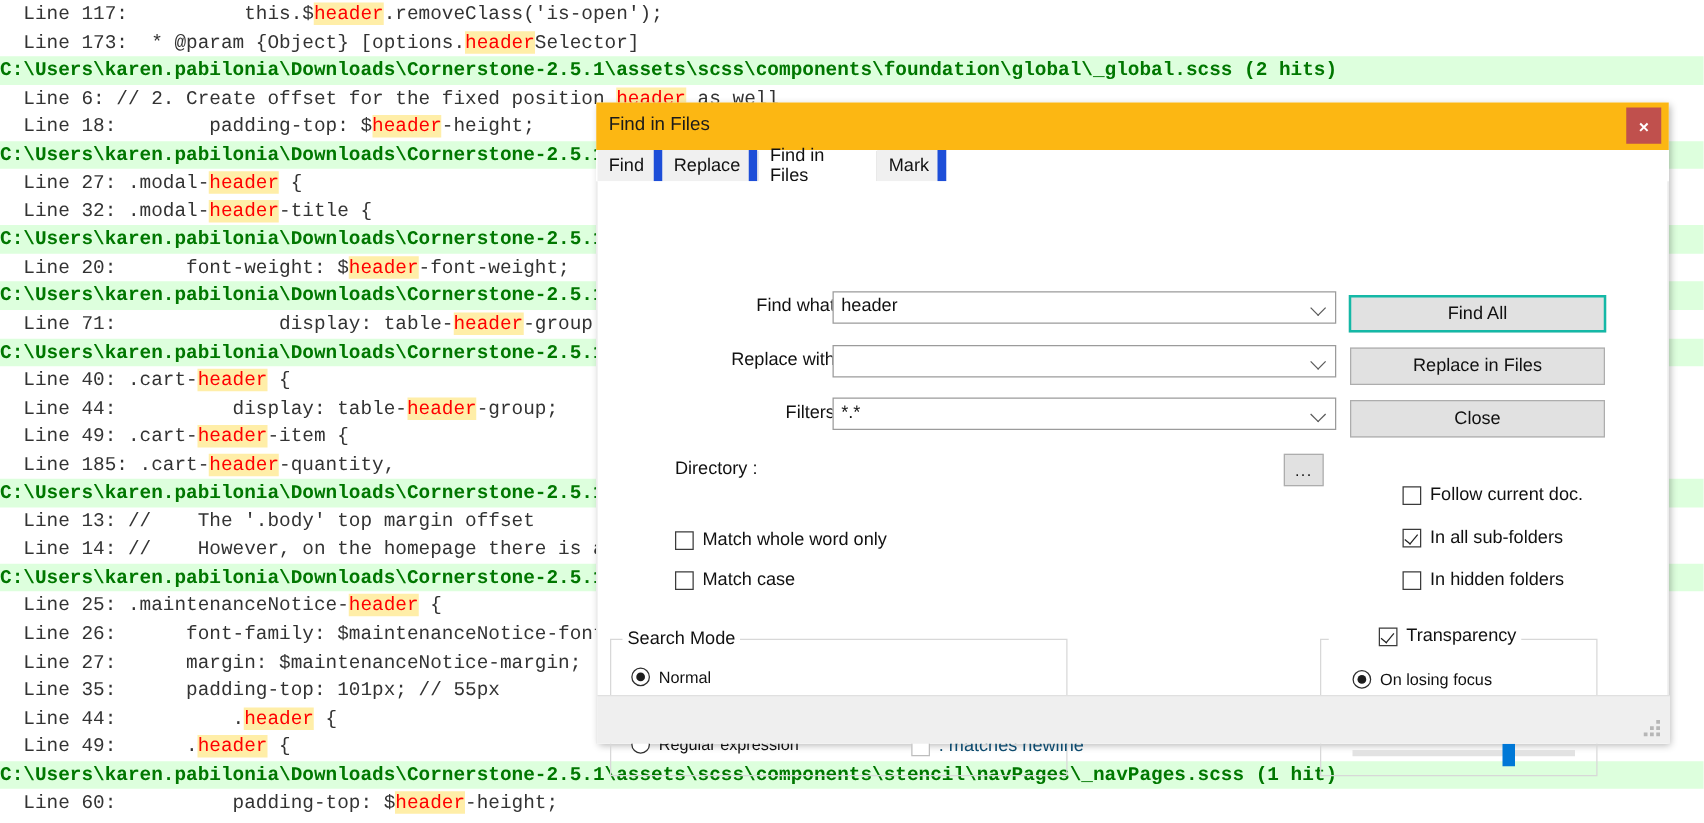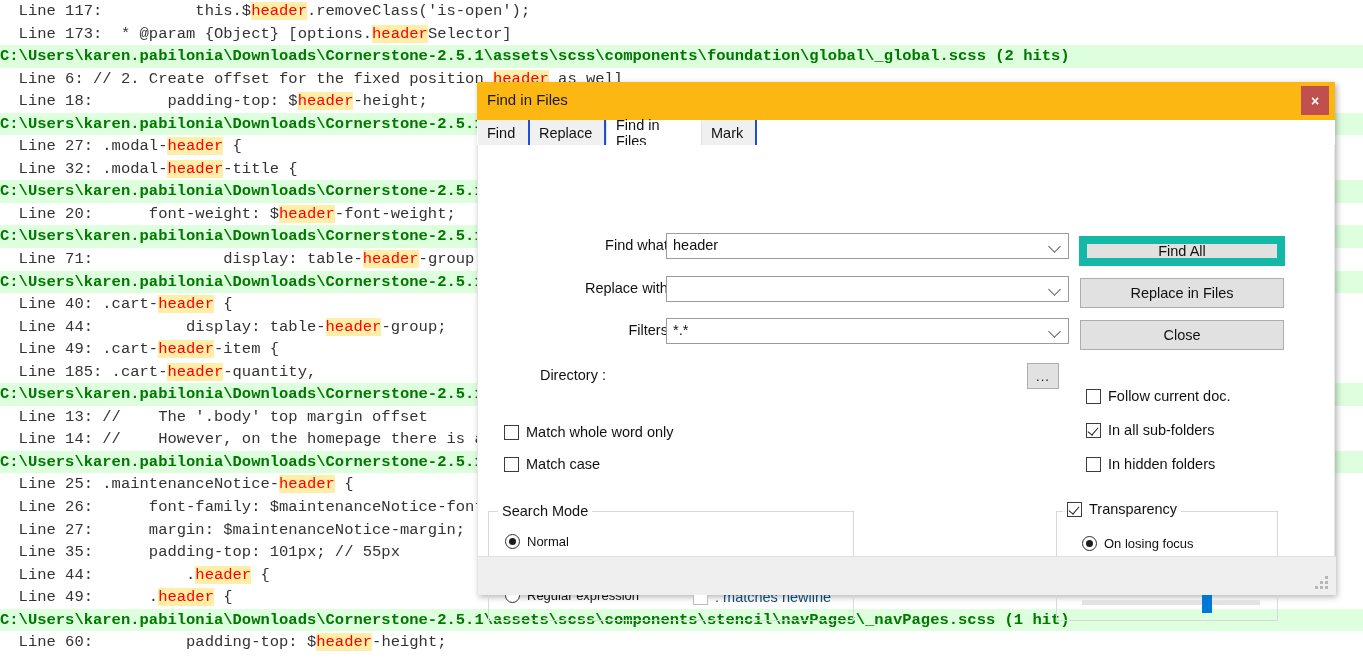"Find" .tab { border-right: 2px solid #1d4ed8 -> 7px solid #1d4ed8 }
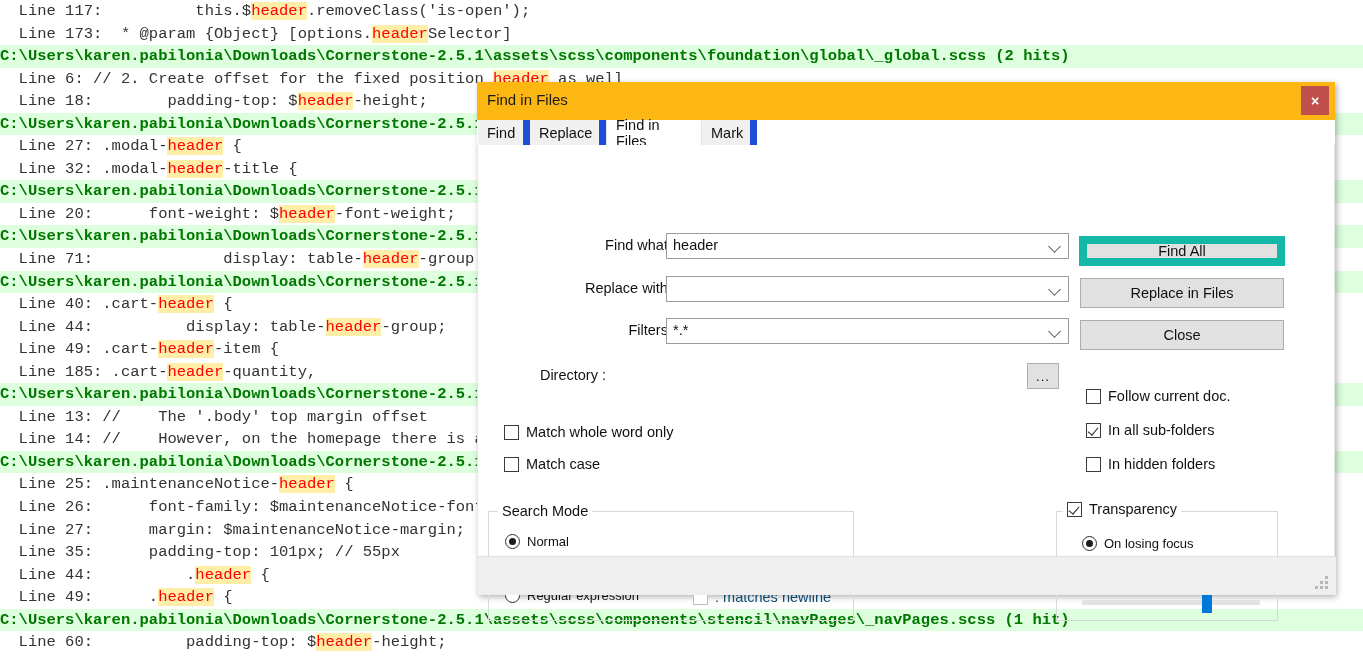"Find All" .btn.focus { border: 8px solid #14b8a6 -> 2px solid #14b8a6 }
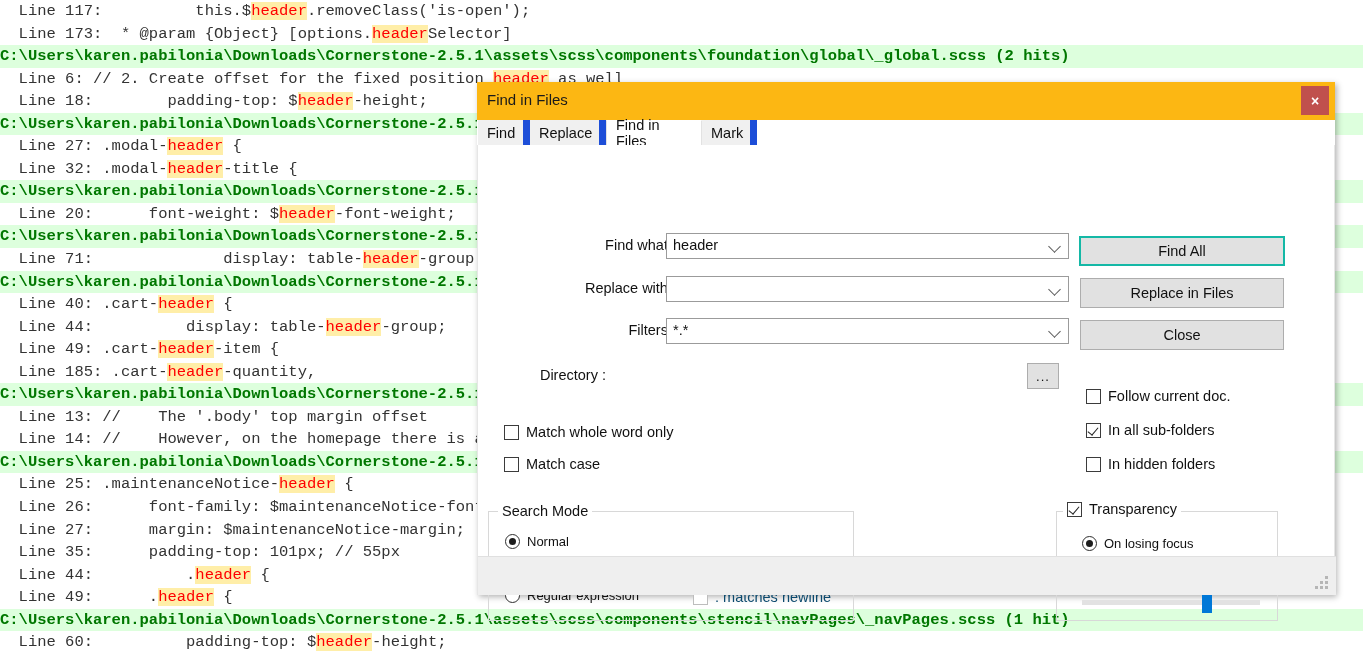"Follow current doc." .cb { margin-left: none -> 36px }
